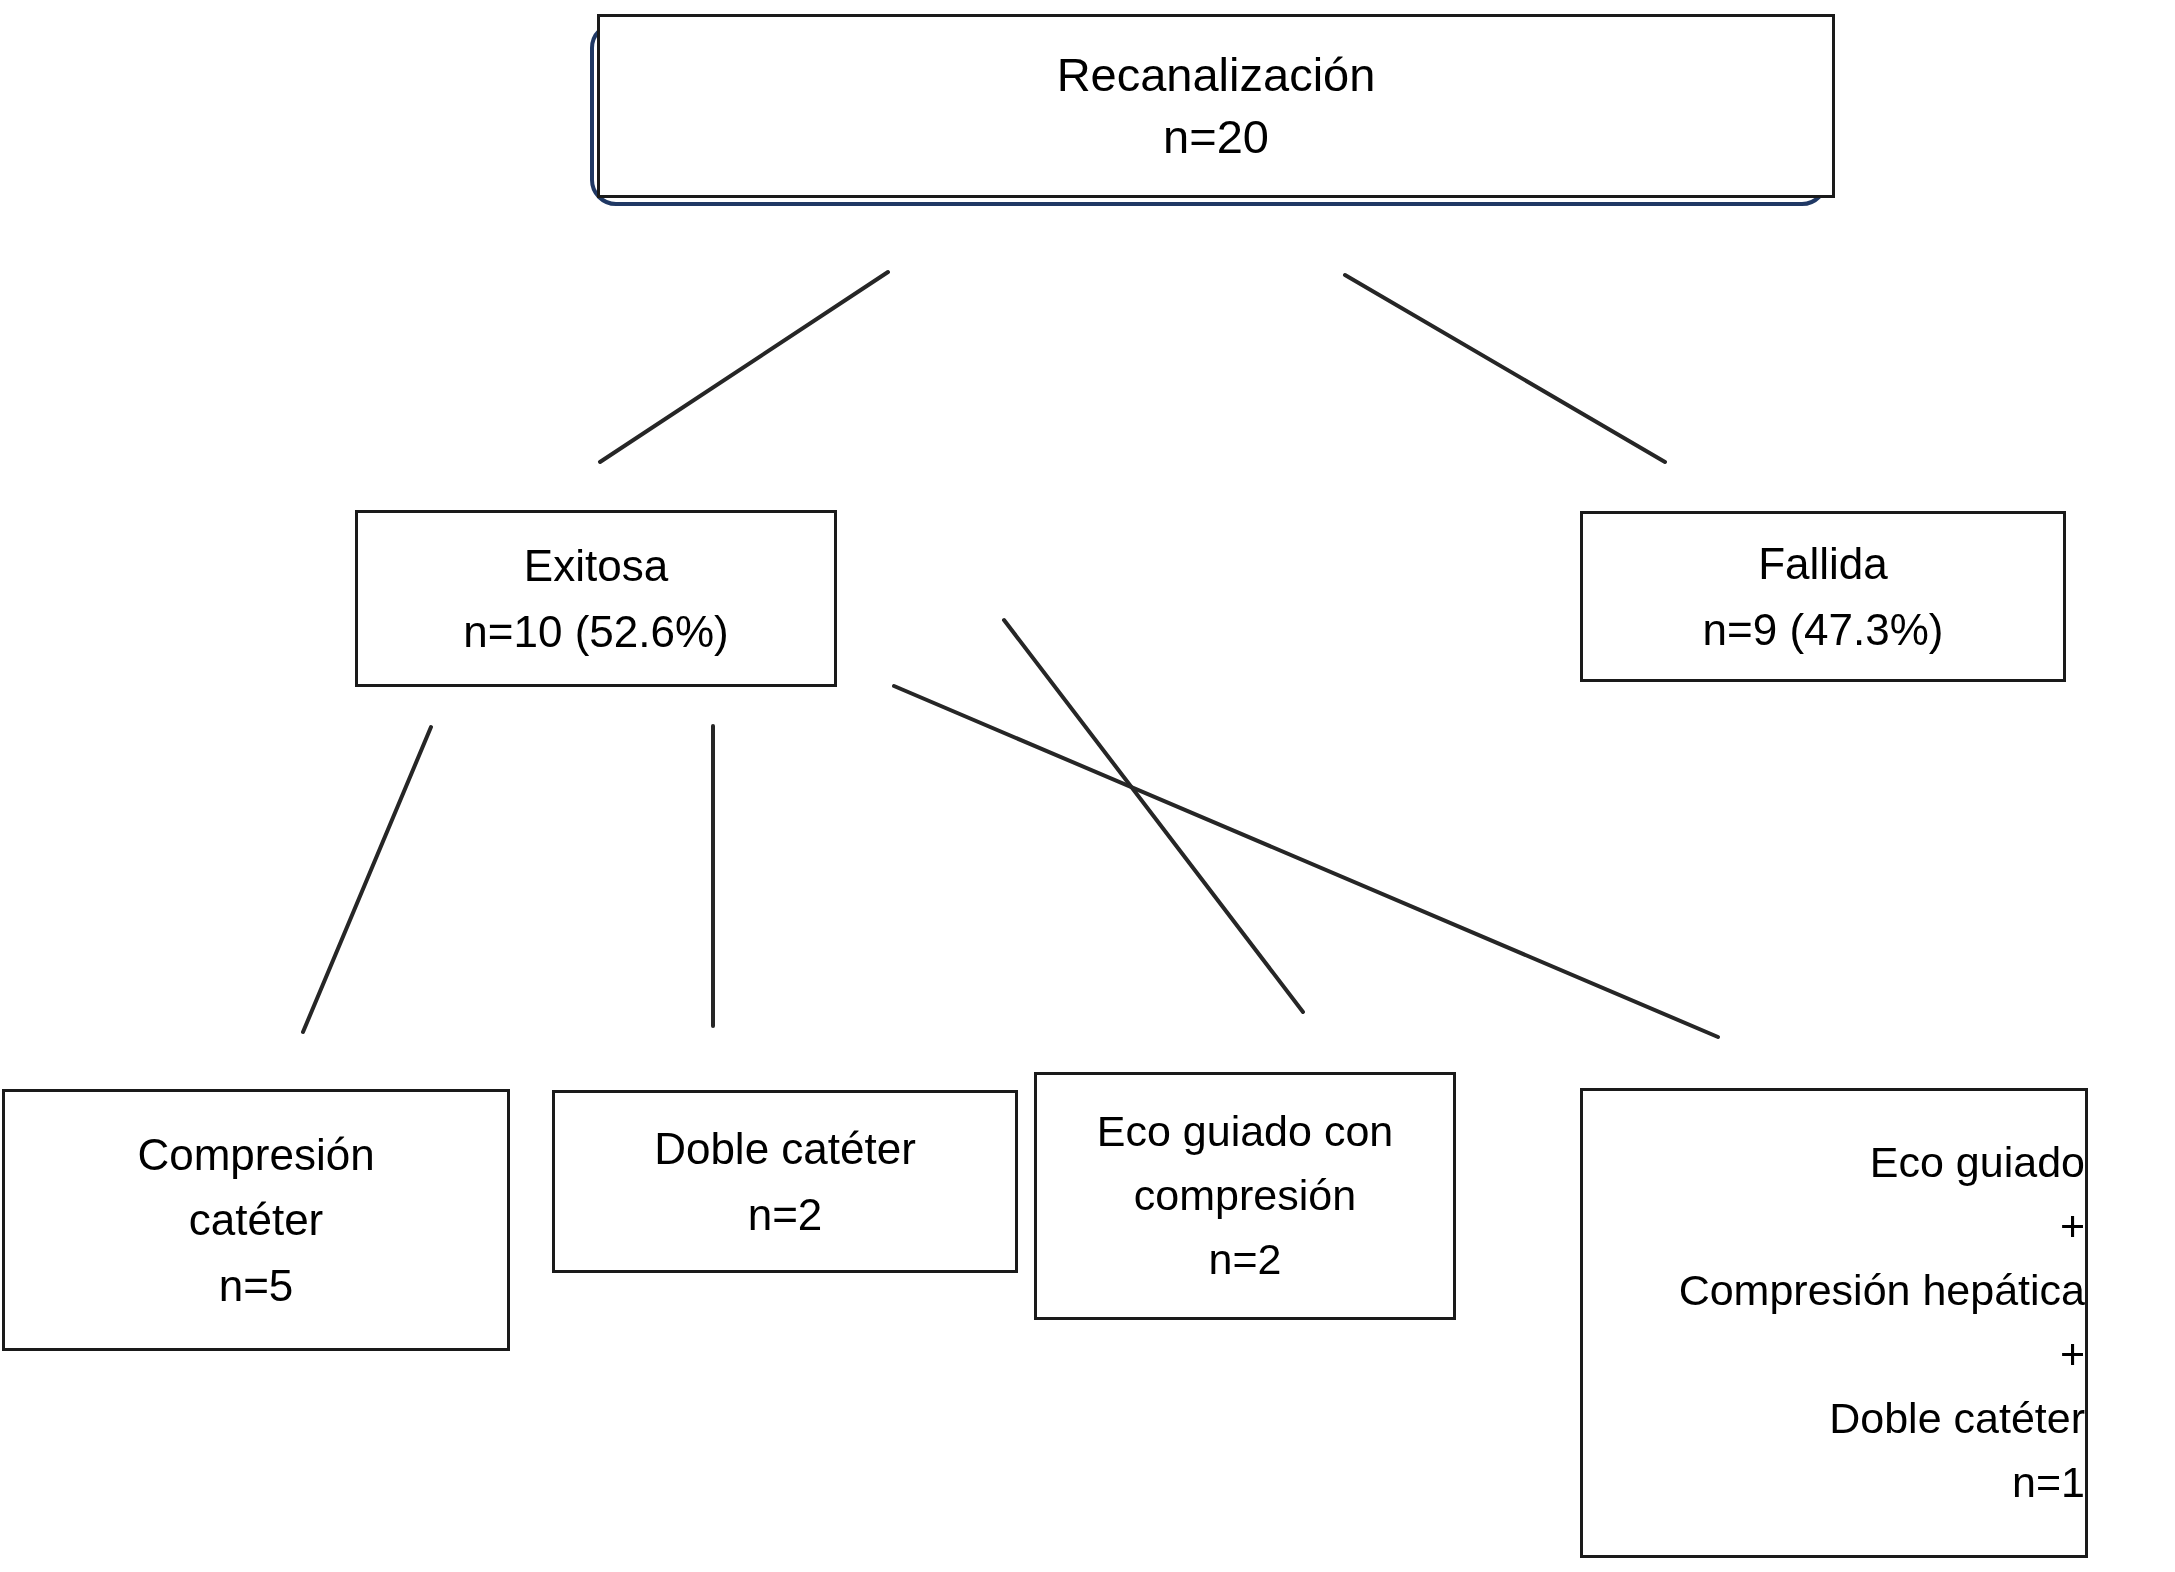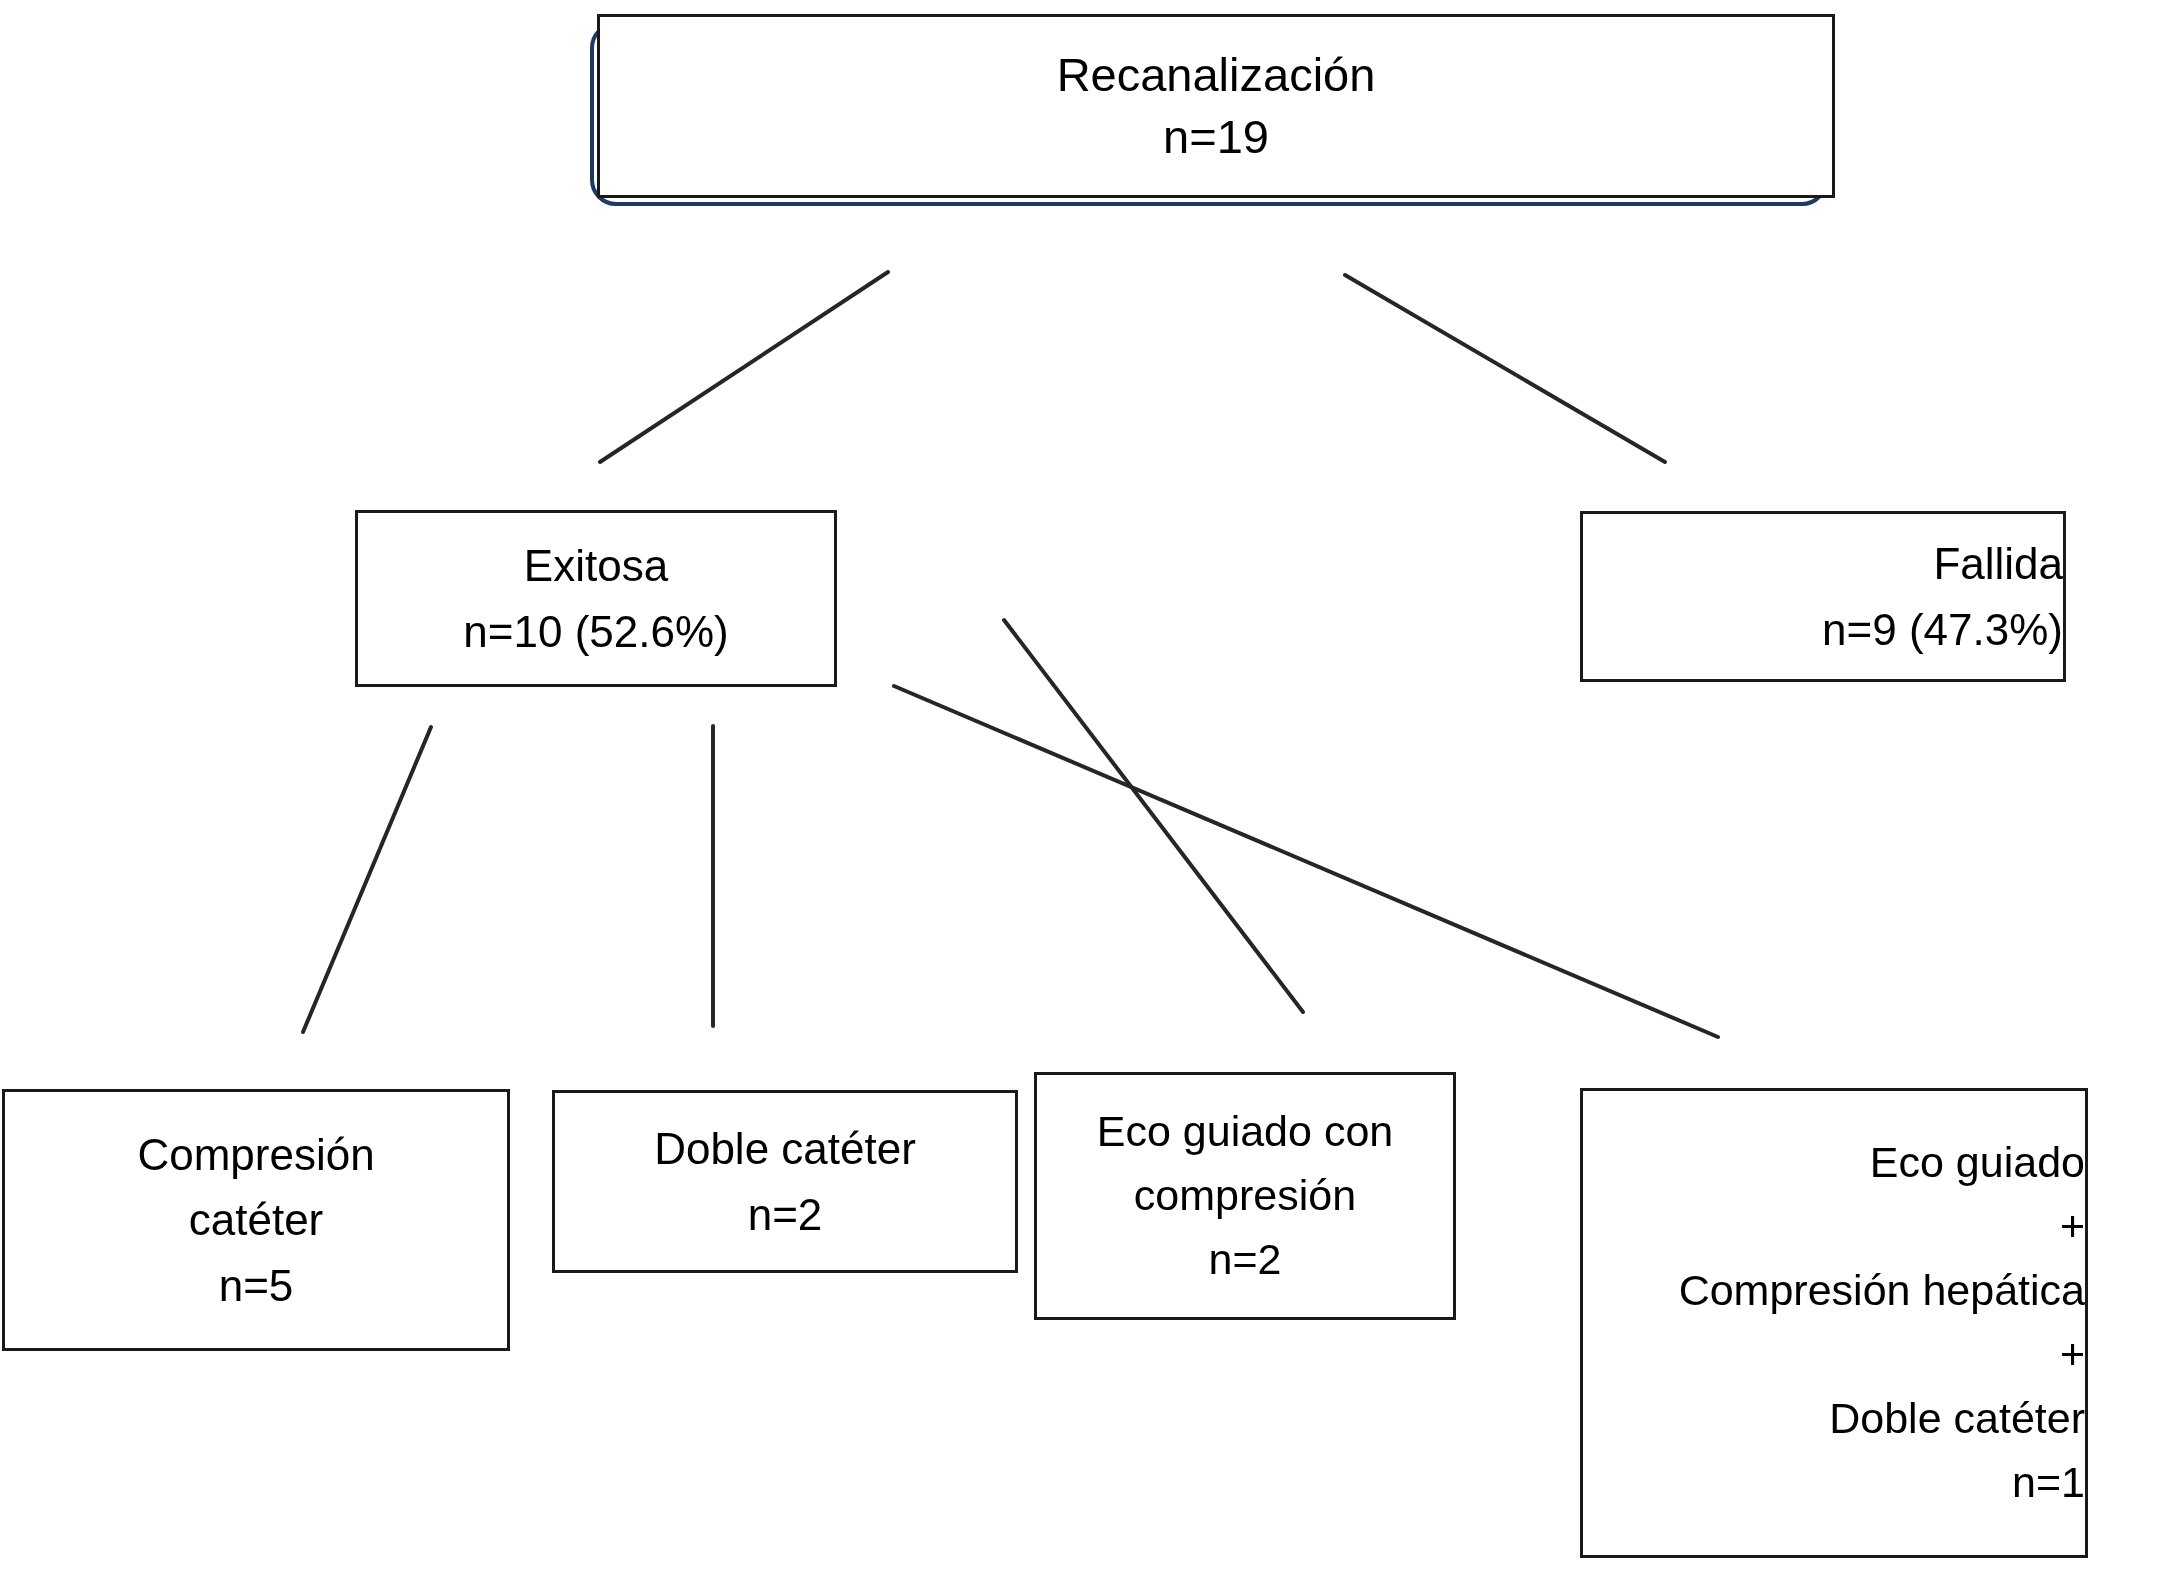"n=19" span.line { text: 19 -> 20 }
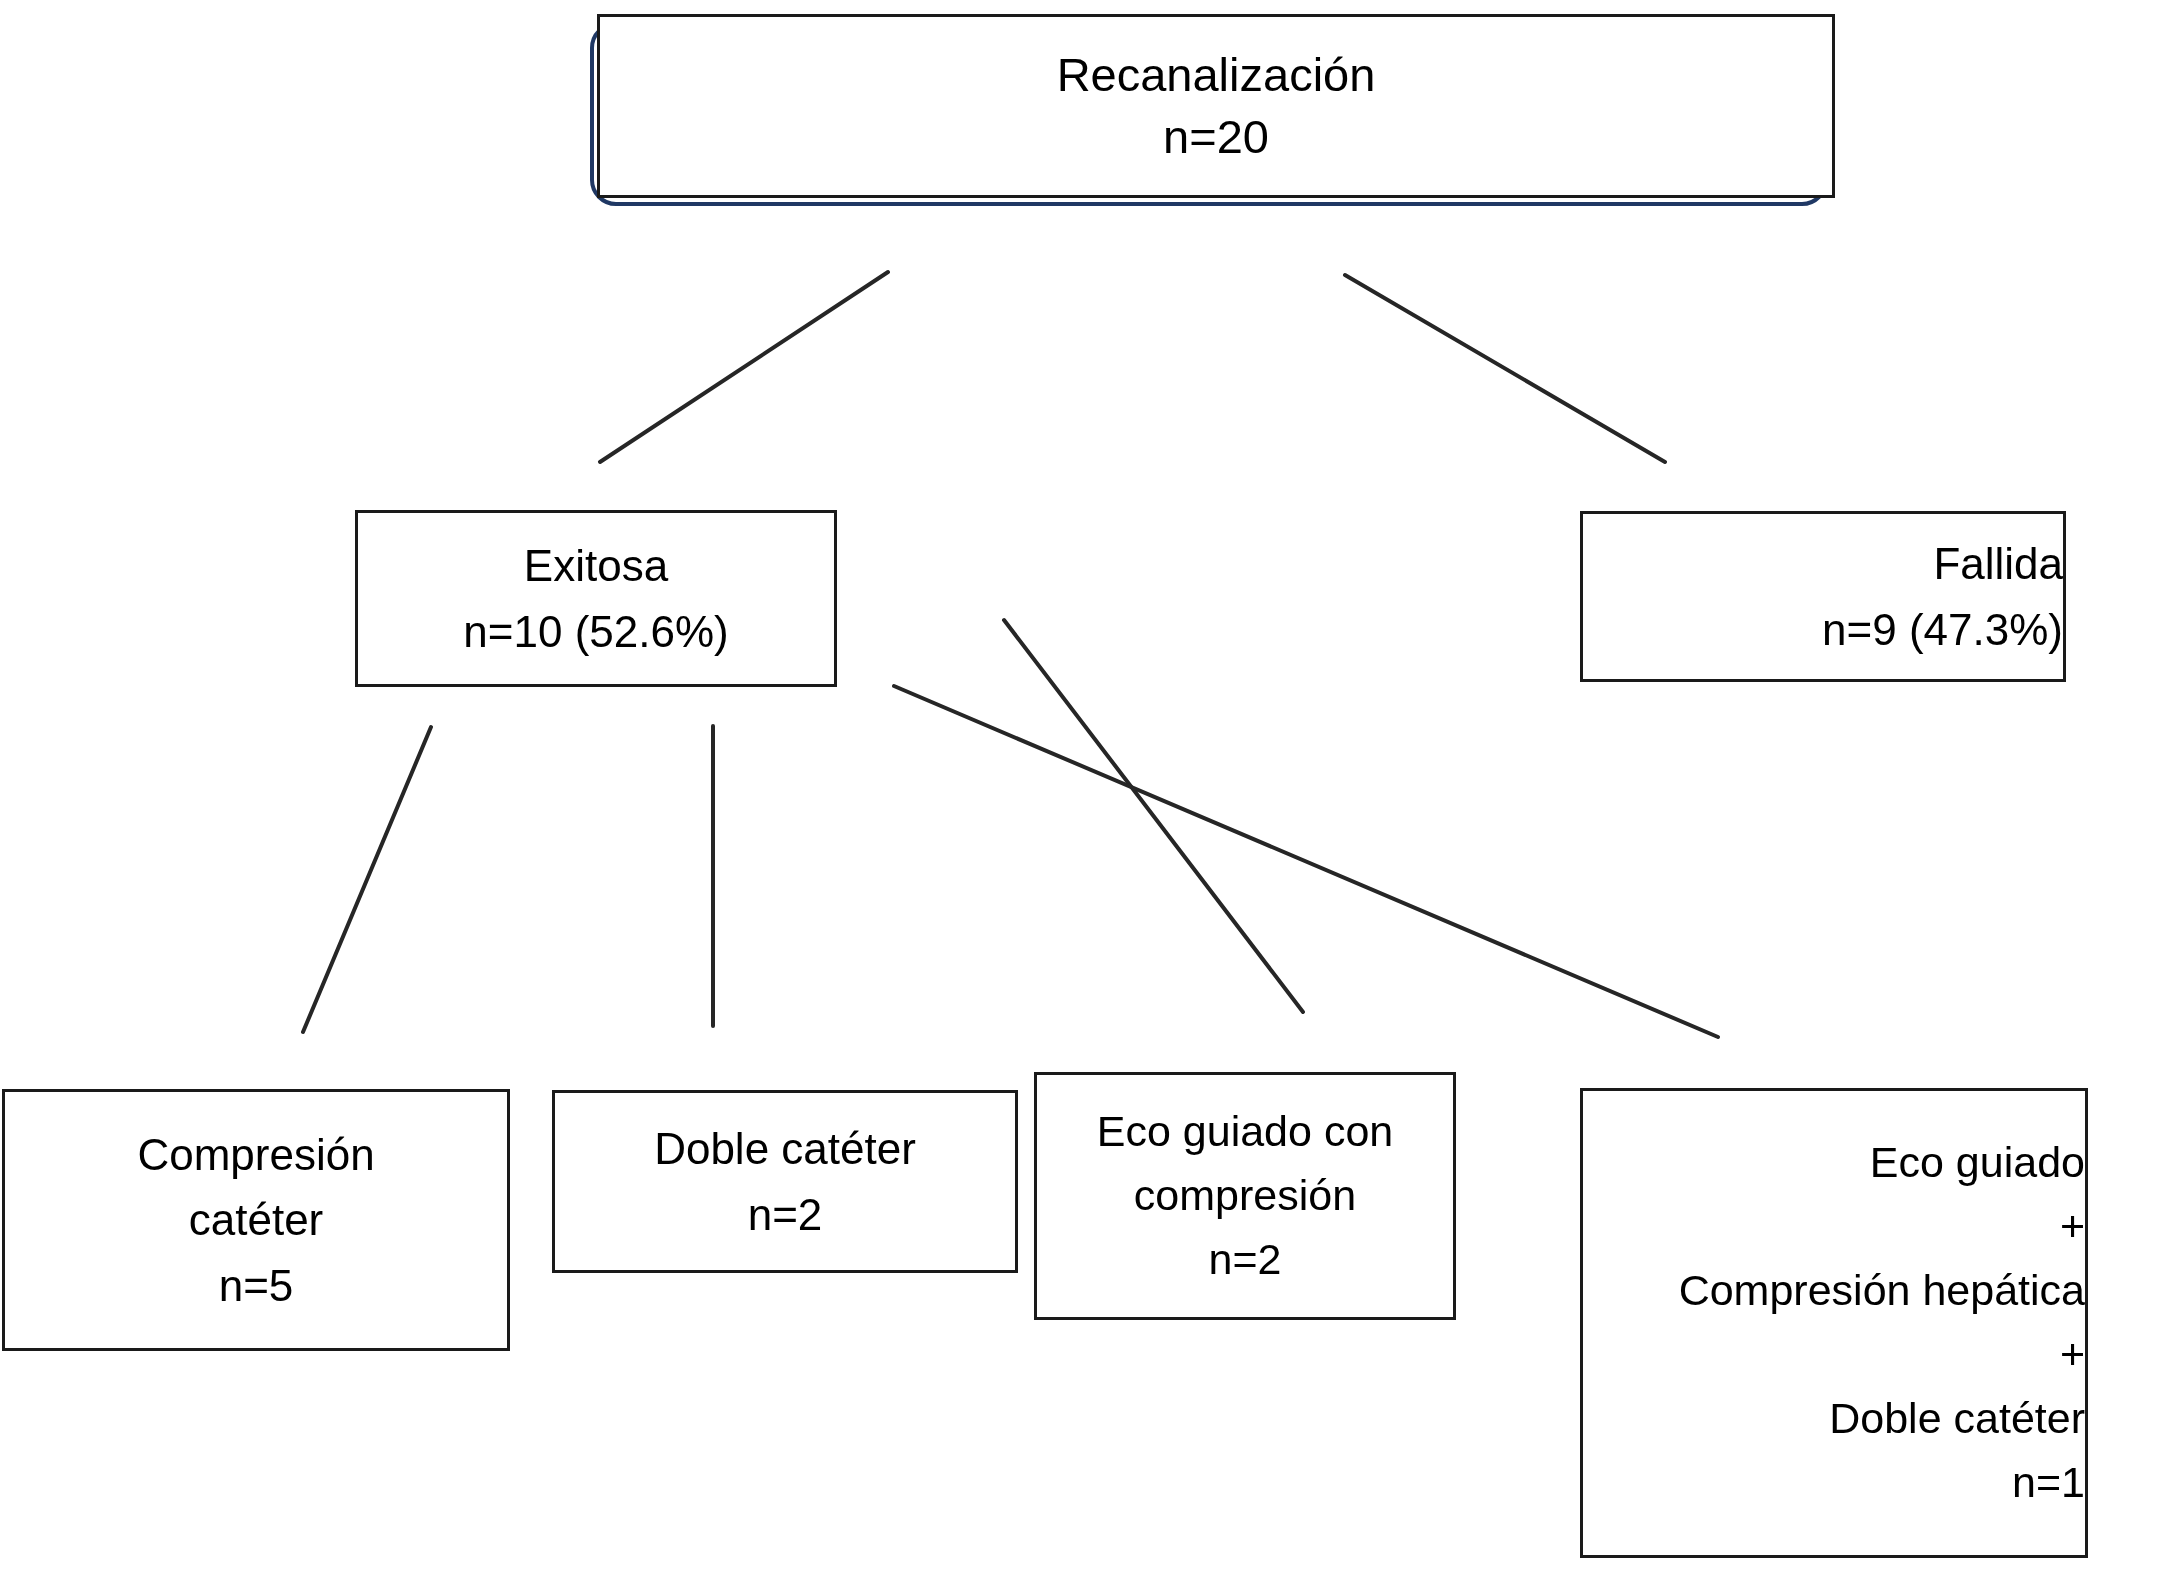"Fallida" .n-fallida { align-items: flex-end -> none }
